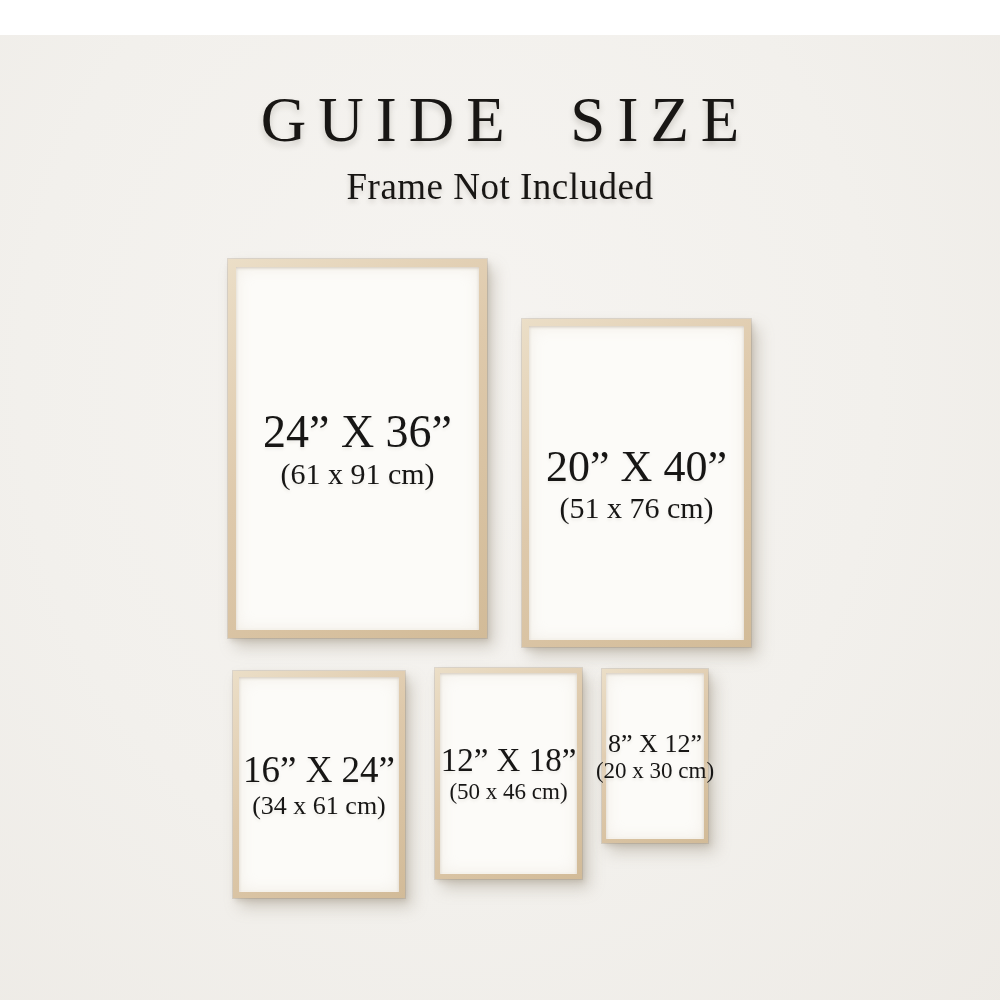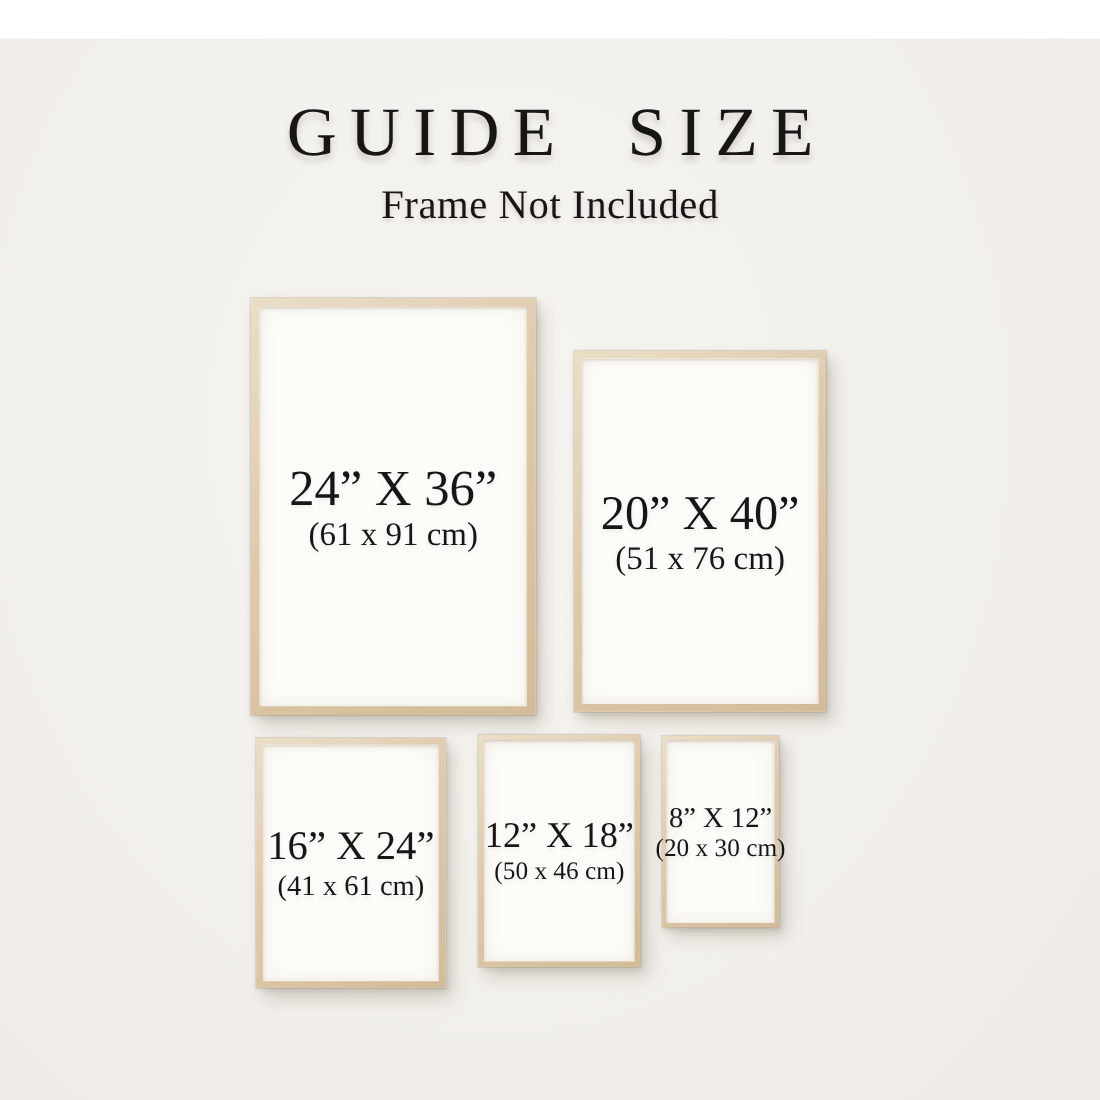"24” X 36”" .f1 { top: 236px -> 224px }
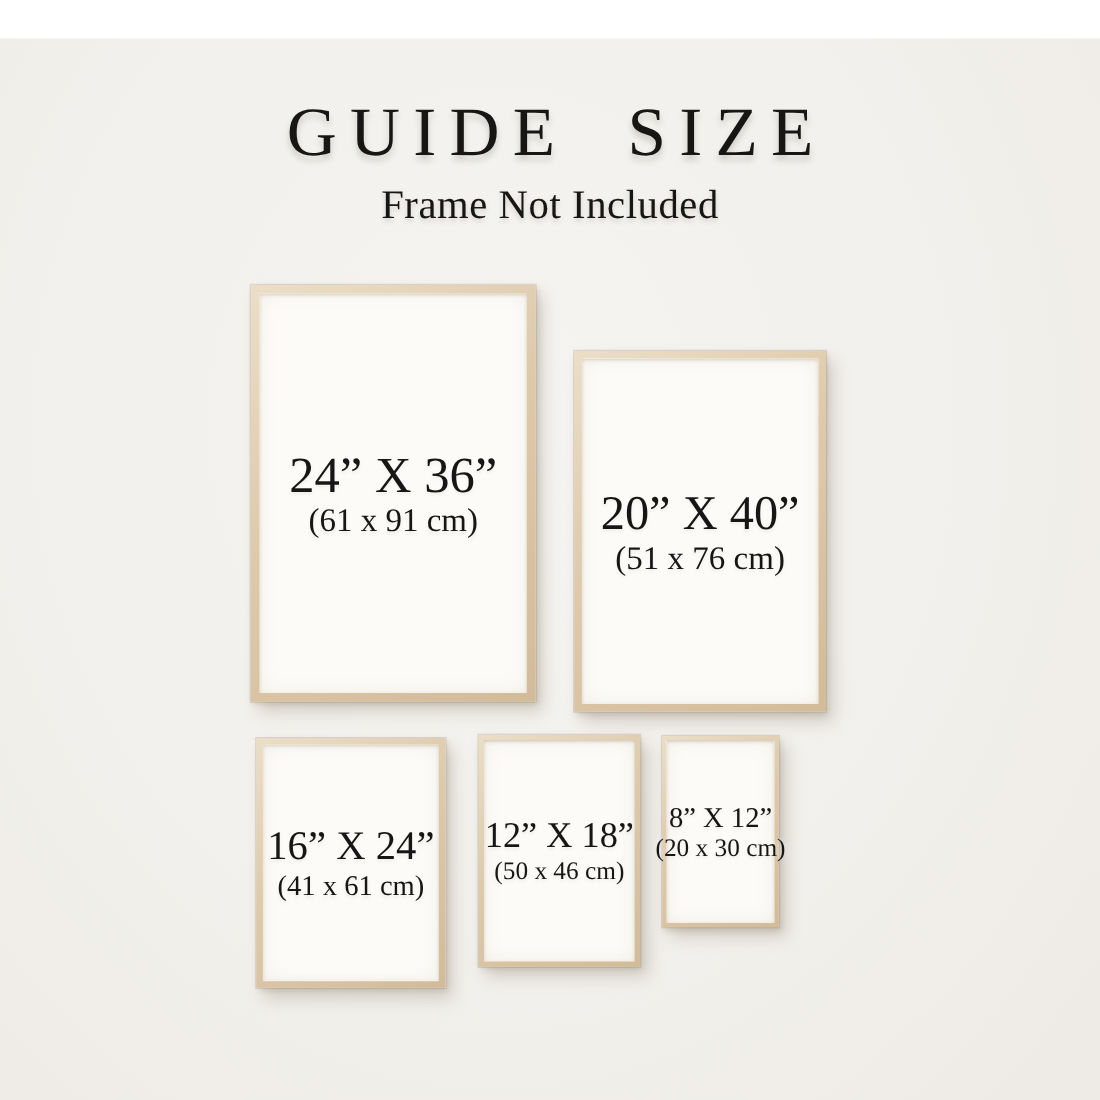"(41 x 61 cm)" div.cm { text: 41 -> 34 }
